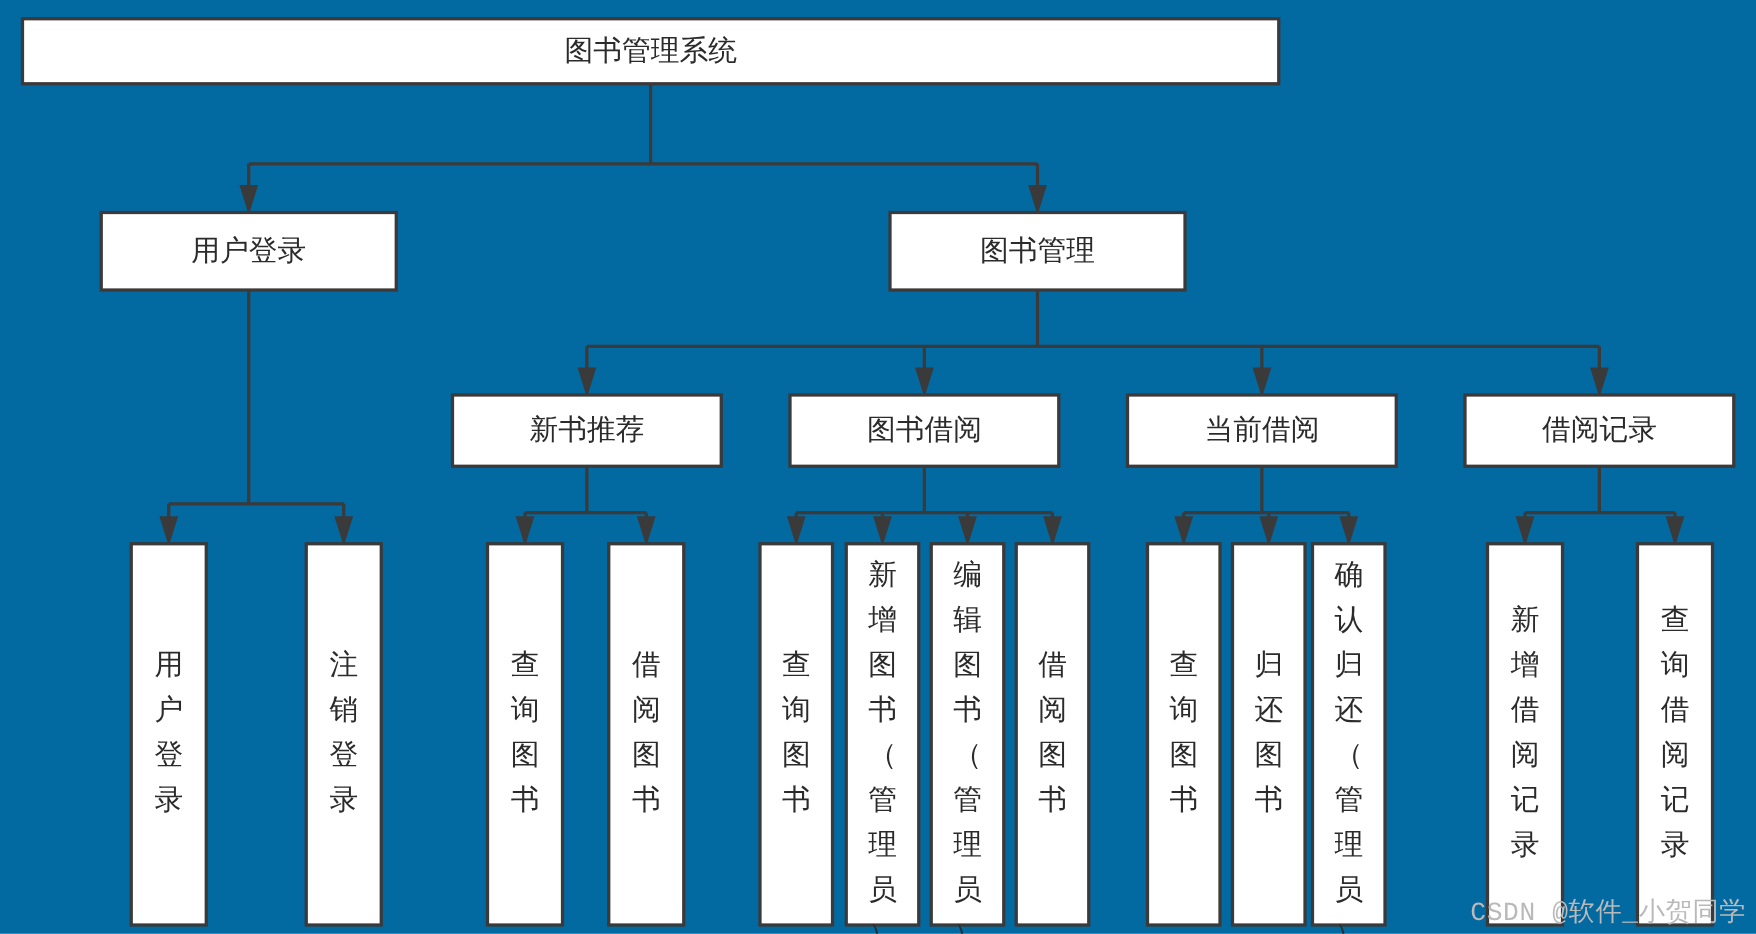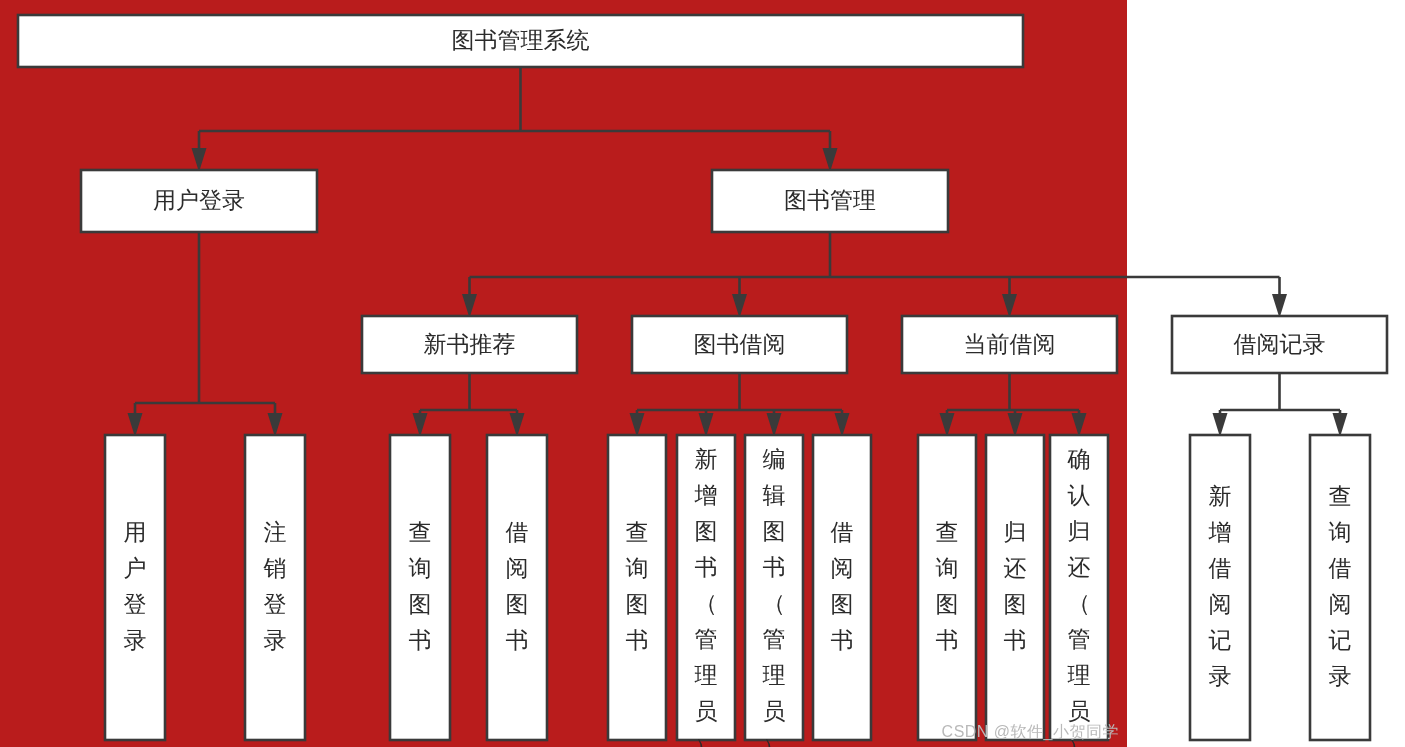"图书管理系统" #chart-root { background: #b91c1c -> #0369a1; width: 1127px -> 1405px }
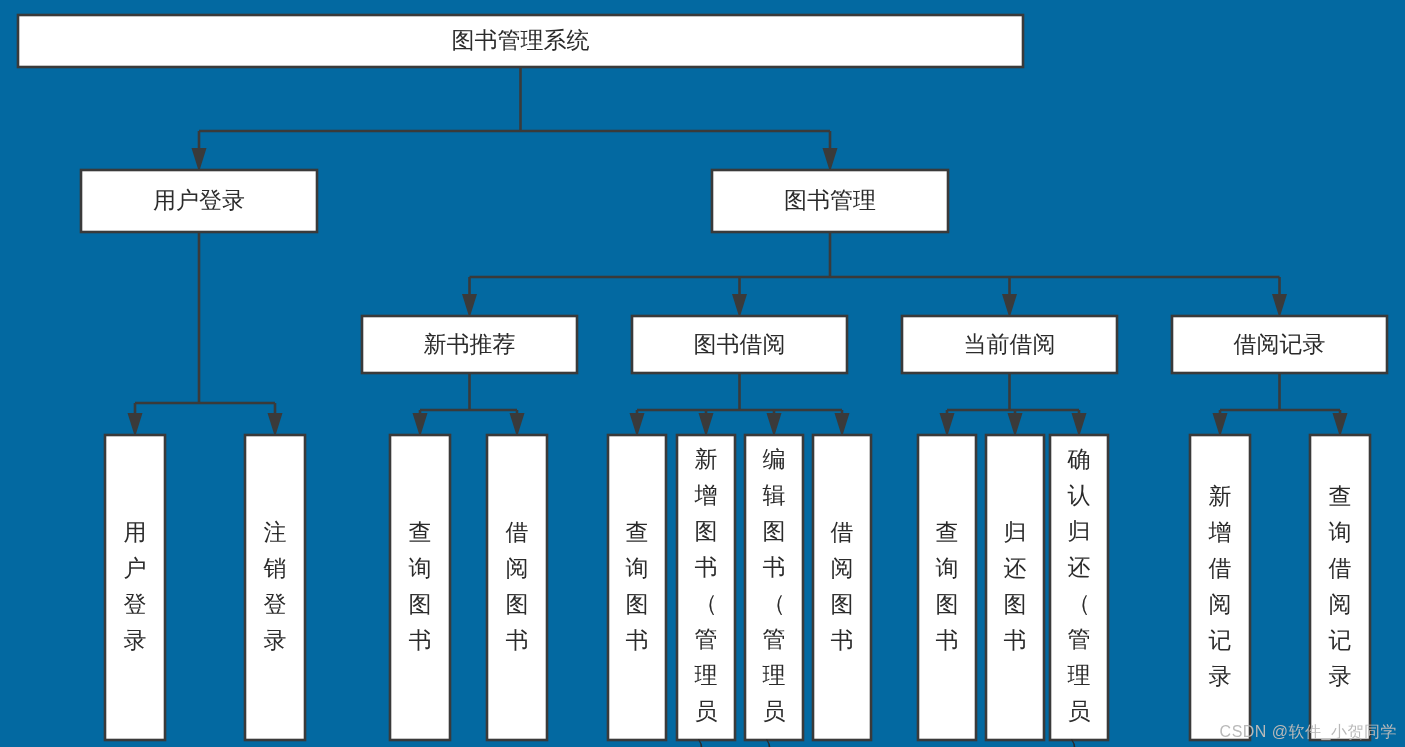"CSDN @软件_小贺同学" .watermark { font-family: Liberation Sans, sans-serif -> Liberation Mono, monospace; font-size: 16px -> 21px }
